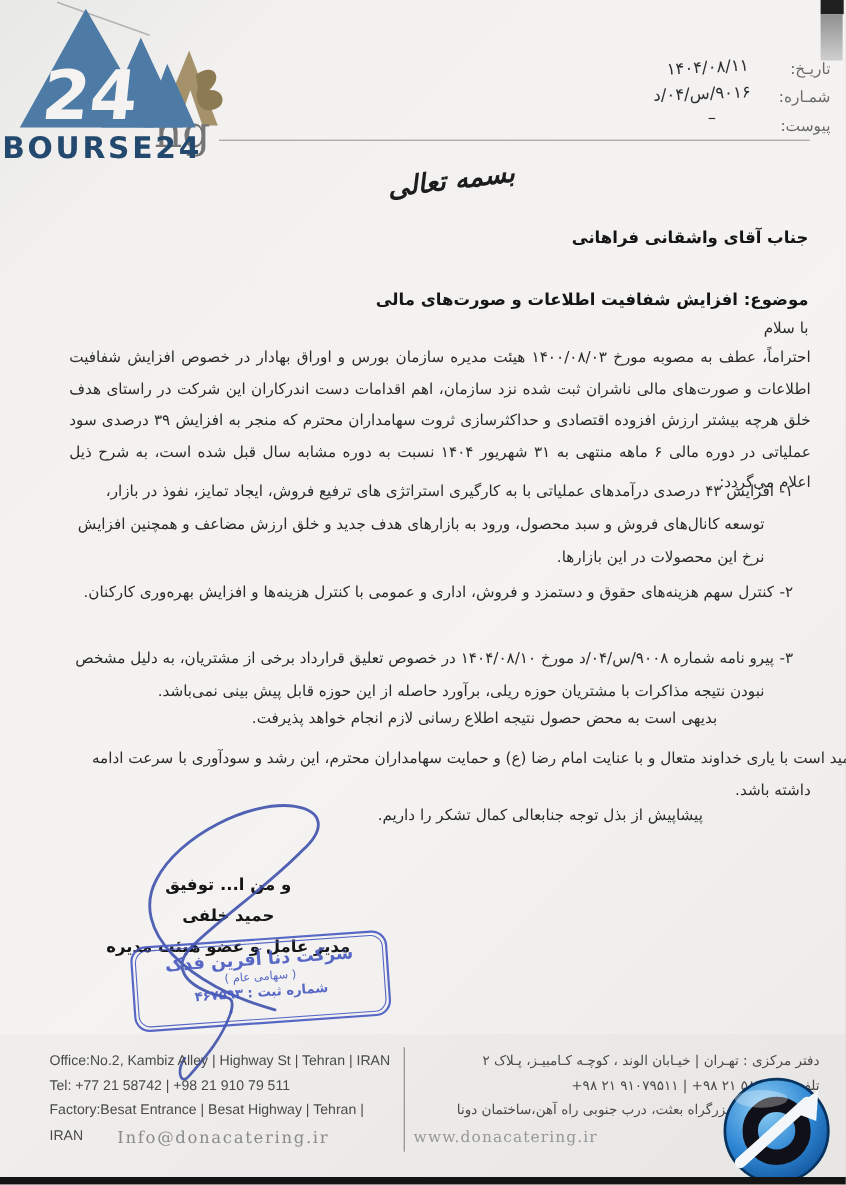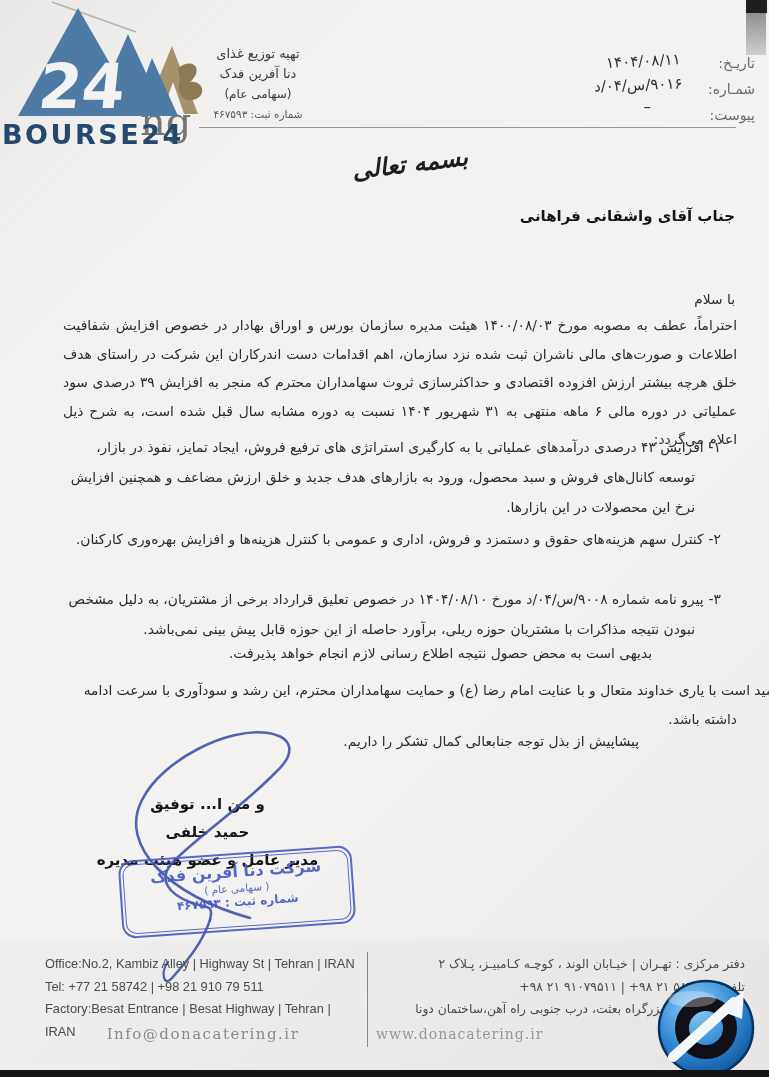"تهیه توزیع غذای" div.abs { html: <div> <div>تهیه توزیع غذای</div> <div>دنا آفرین فدک</div> <div>(سهامی عام)</div> <div>شماره ثبت: ۴۶۷۵۹۳</div> </div> -> none }
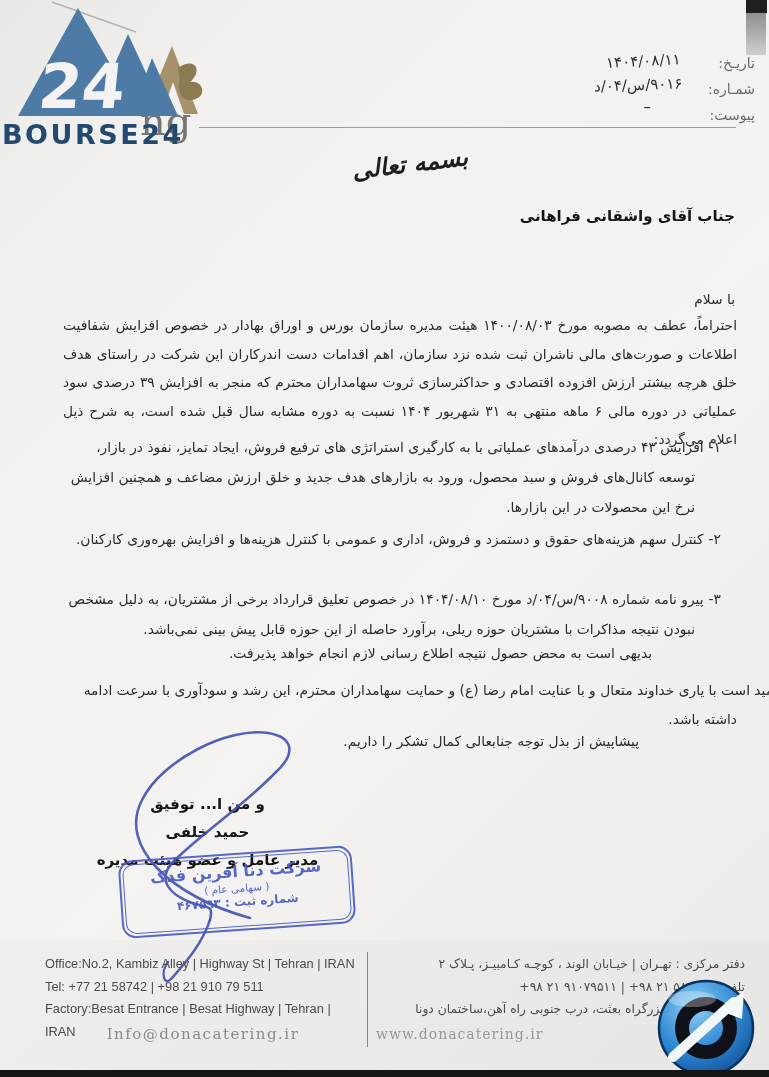"موضوع: افزایش شفافیت اطلاعات و" div.abs { html: none -> <div>موضوع: افزایش شفافیت اطلاعات و صورت‌های مالی</div> }
